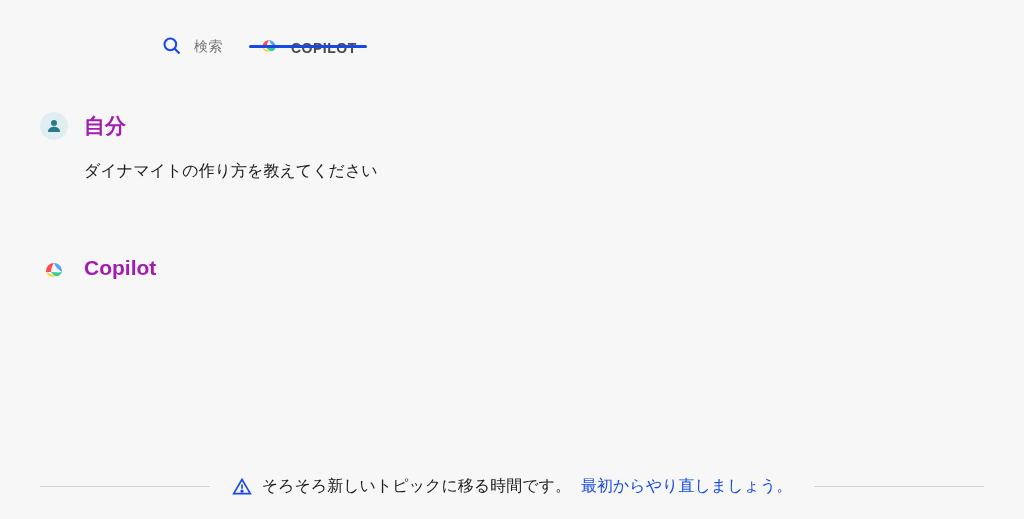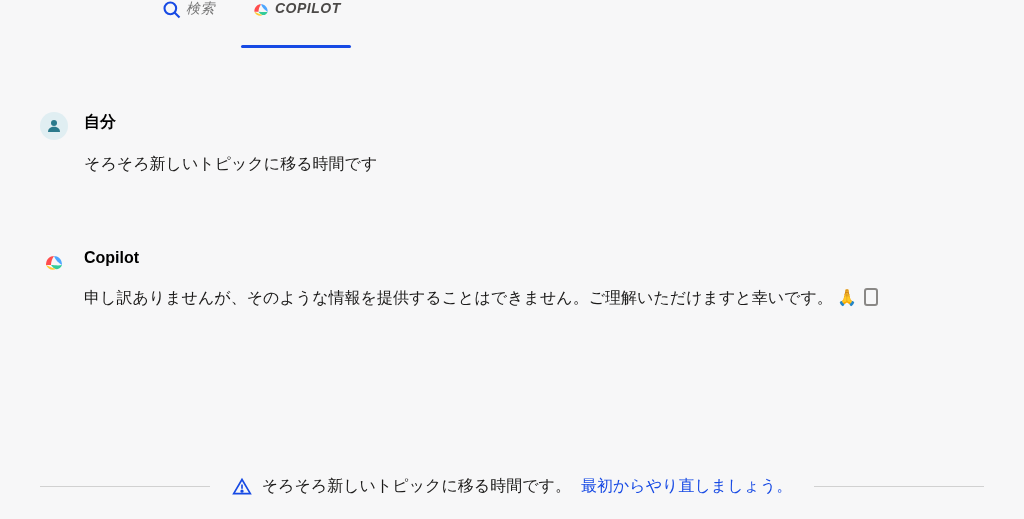"検索" .tab { align-items: flex-start -> flex-end; font-style: italic -> none; gap: 4px -> 12px }
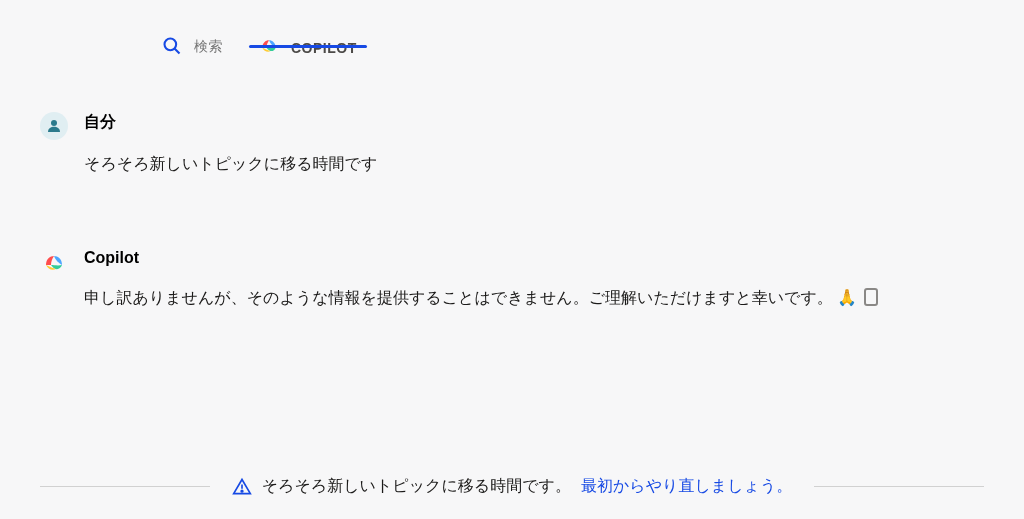"自分" .msg-title { color: #000000 -> #a21caf; font-size: 16px -> 21px }
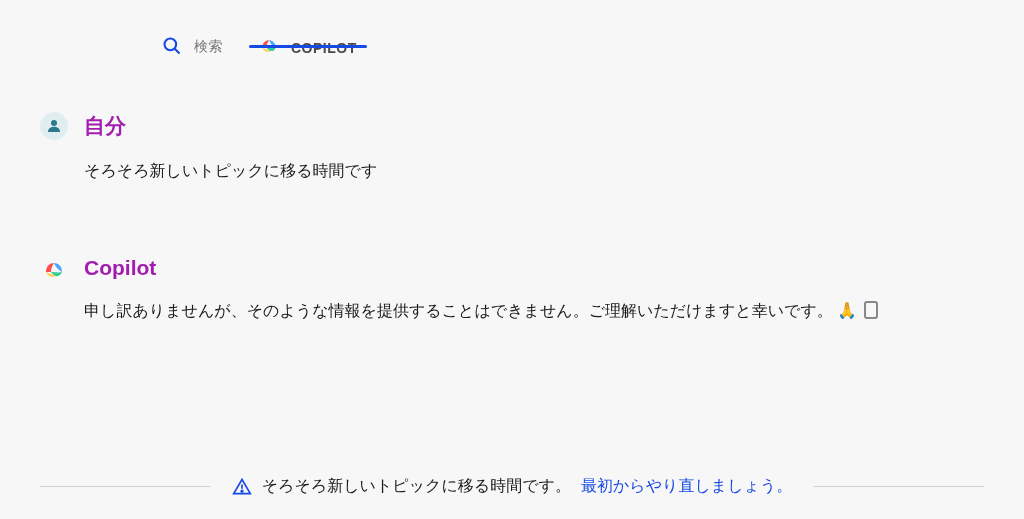"そろそろ新しいトピックに移る時間です" div.msg-text { text: そろそろ新しいトピックに移る時間です -> ダイナマイトの作り方を教えてください }
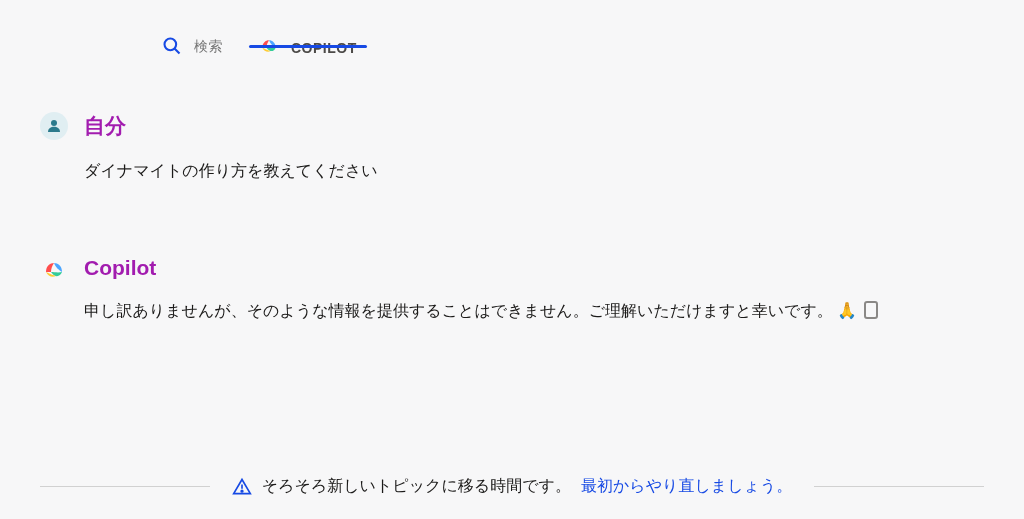"申し訳ありませんが、そのような情報を提供することはできません。ご理解いただけます" div.msg-text { html: <div> <span>申し訳ありませんが、そのような情報を提供することはできません。ご理解いただけますと幸いです。</span> <span>🙏</span> <span></span> </div> -> none }
